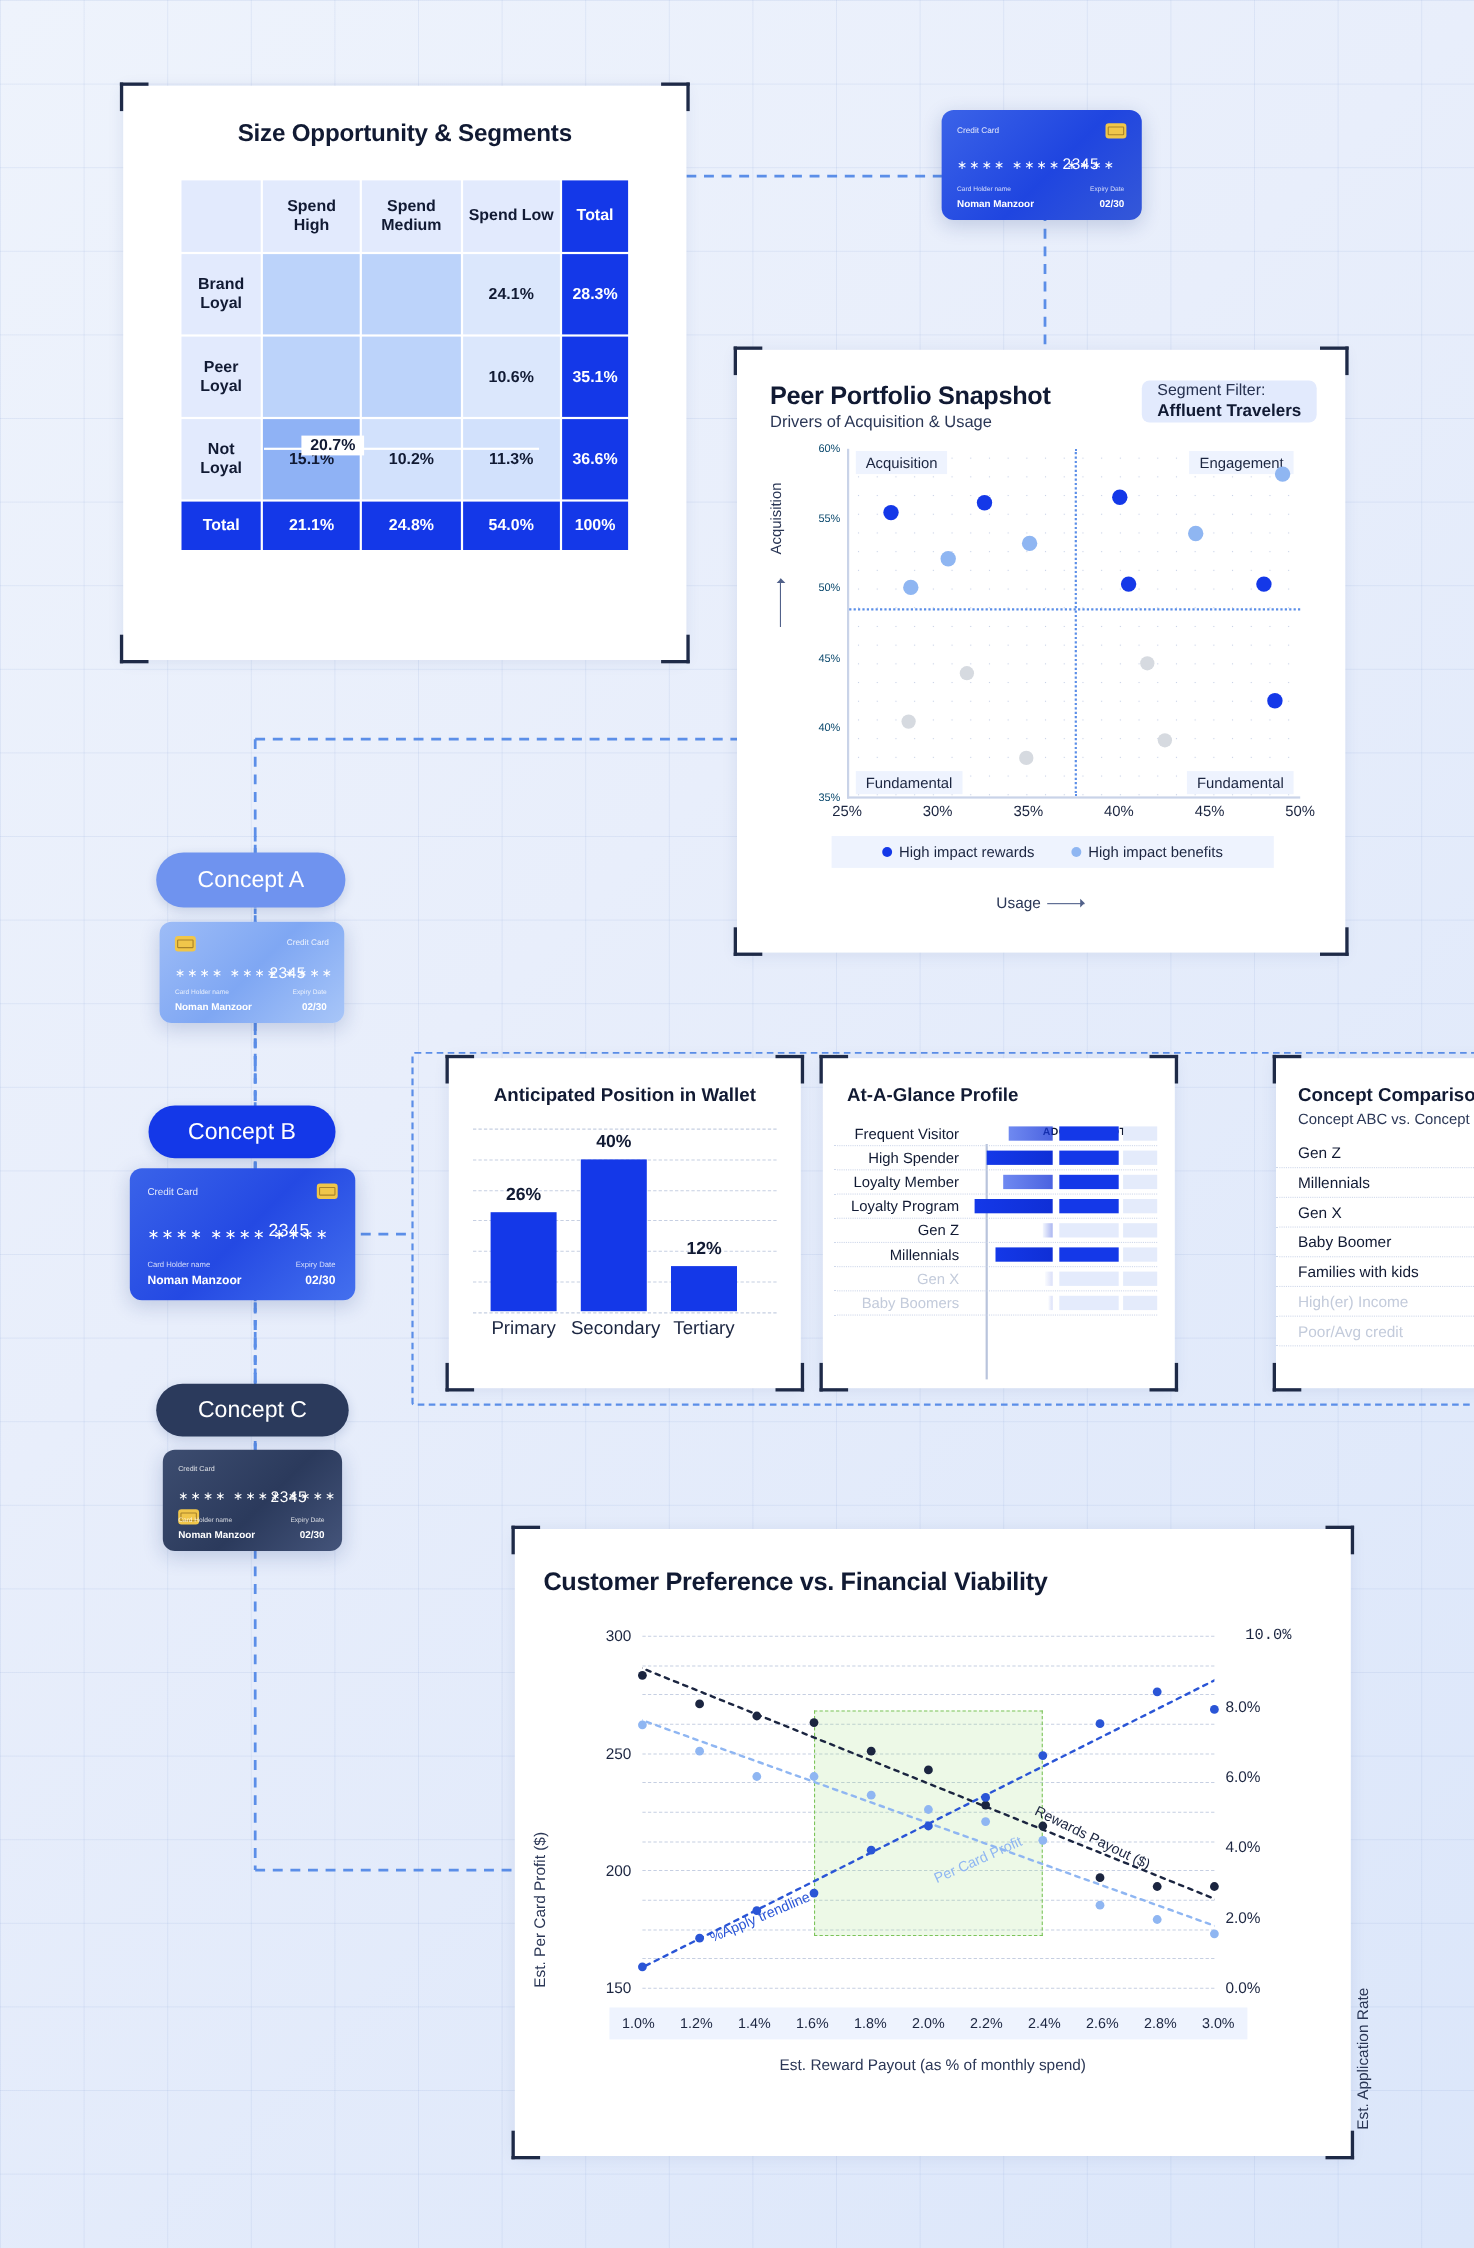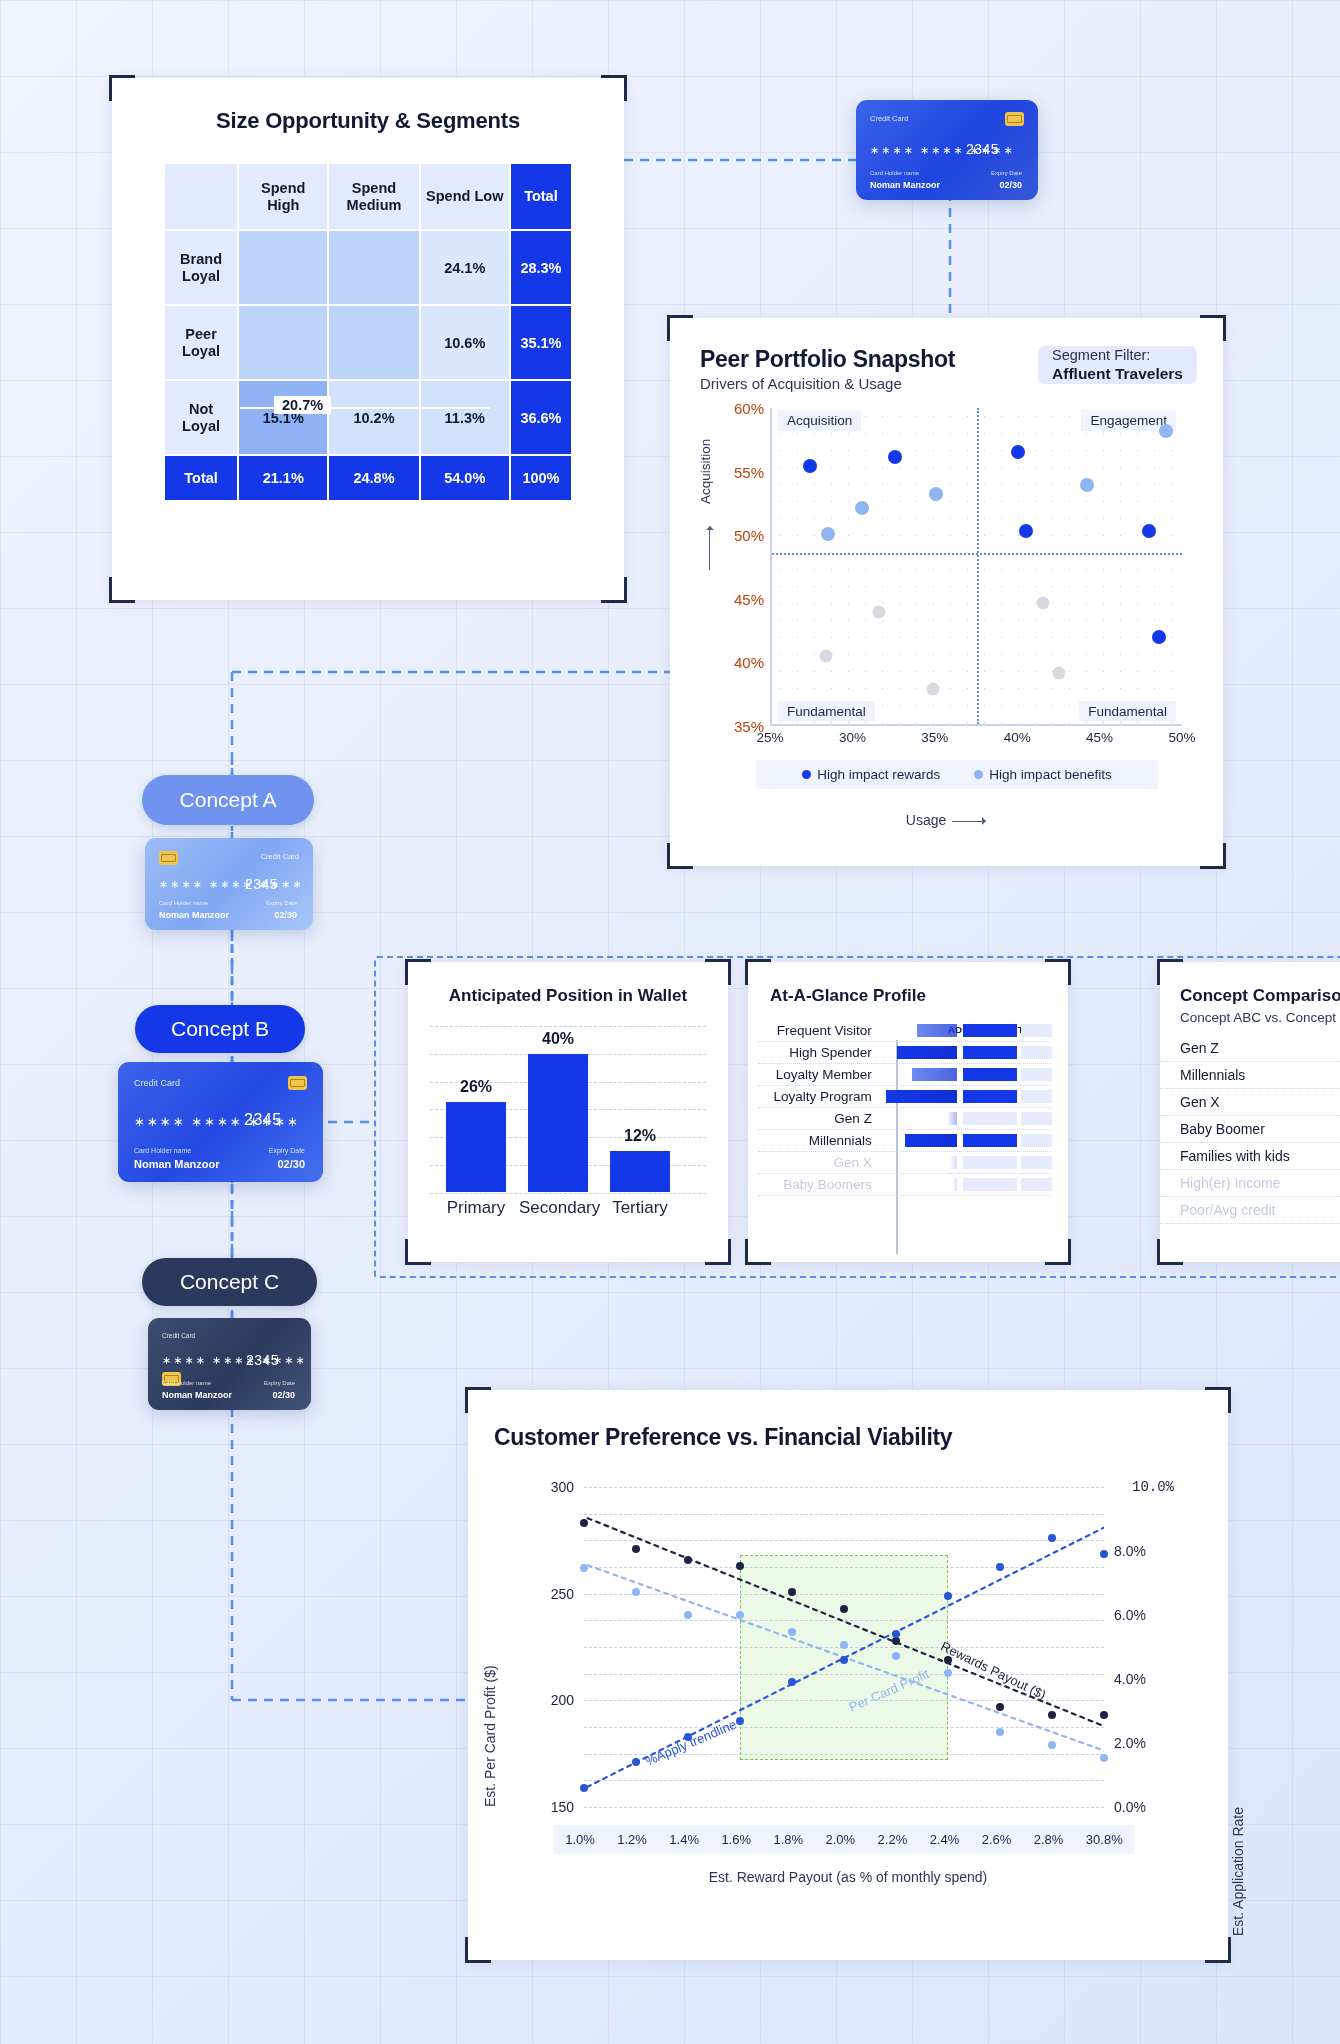"60%" .sc-ticks span { color: #c2410c -> #0c4a6e; font-size: 15px -> 10px }
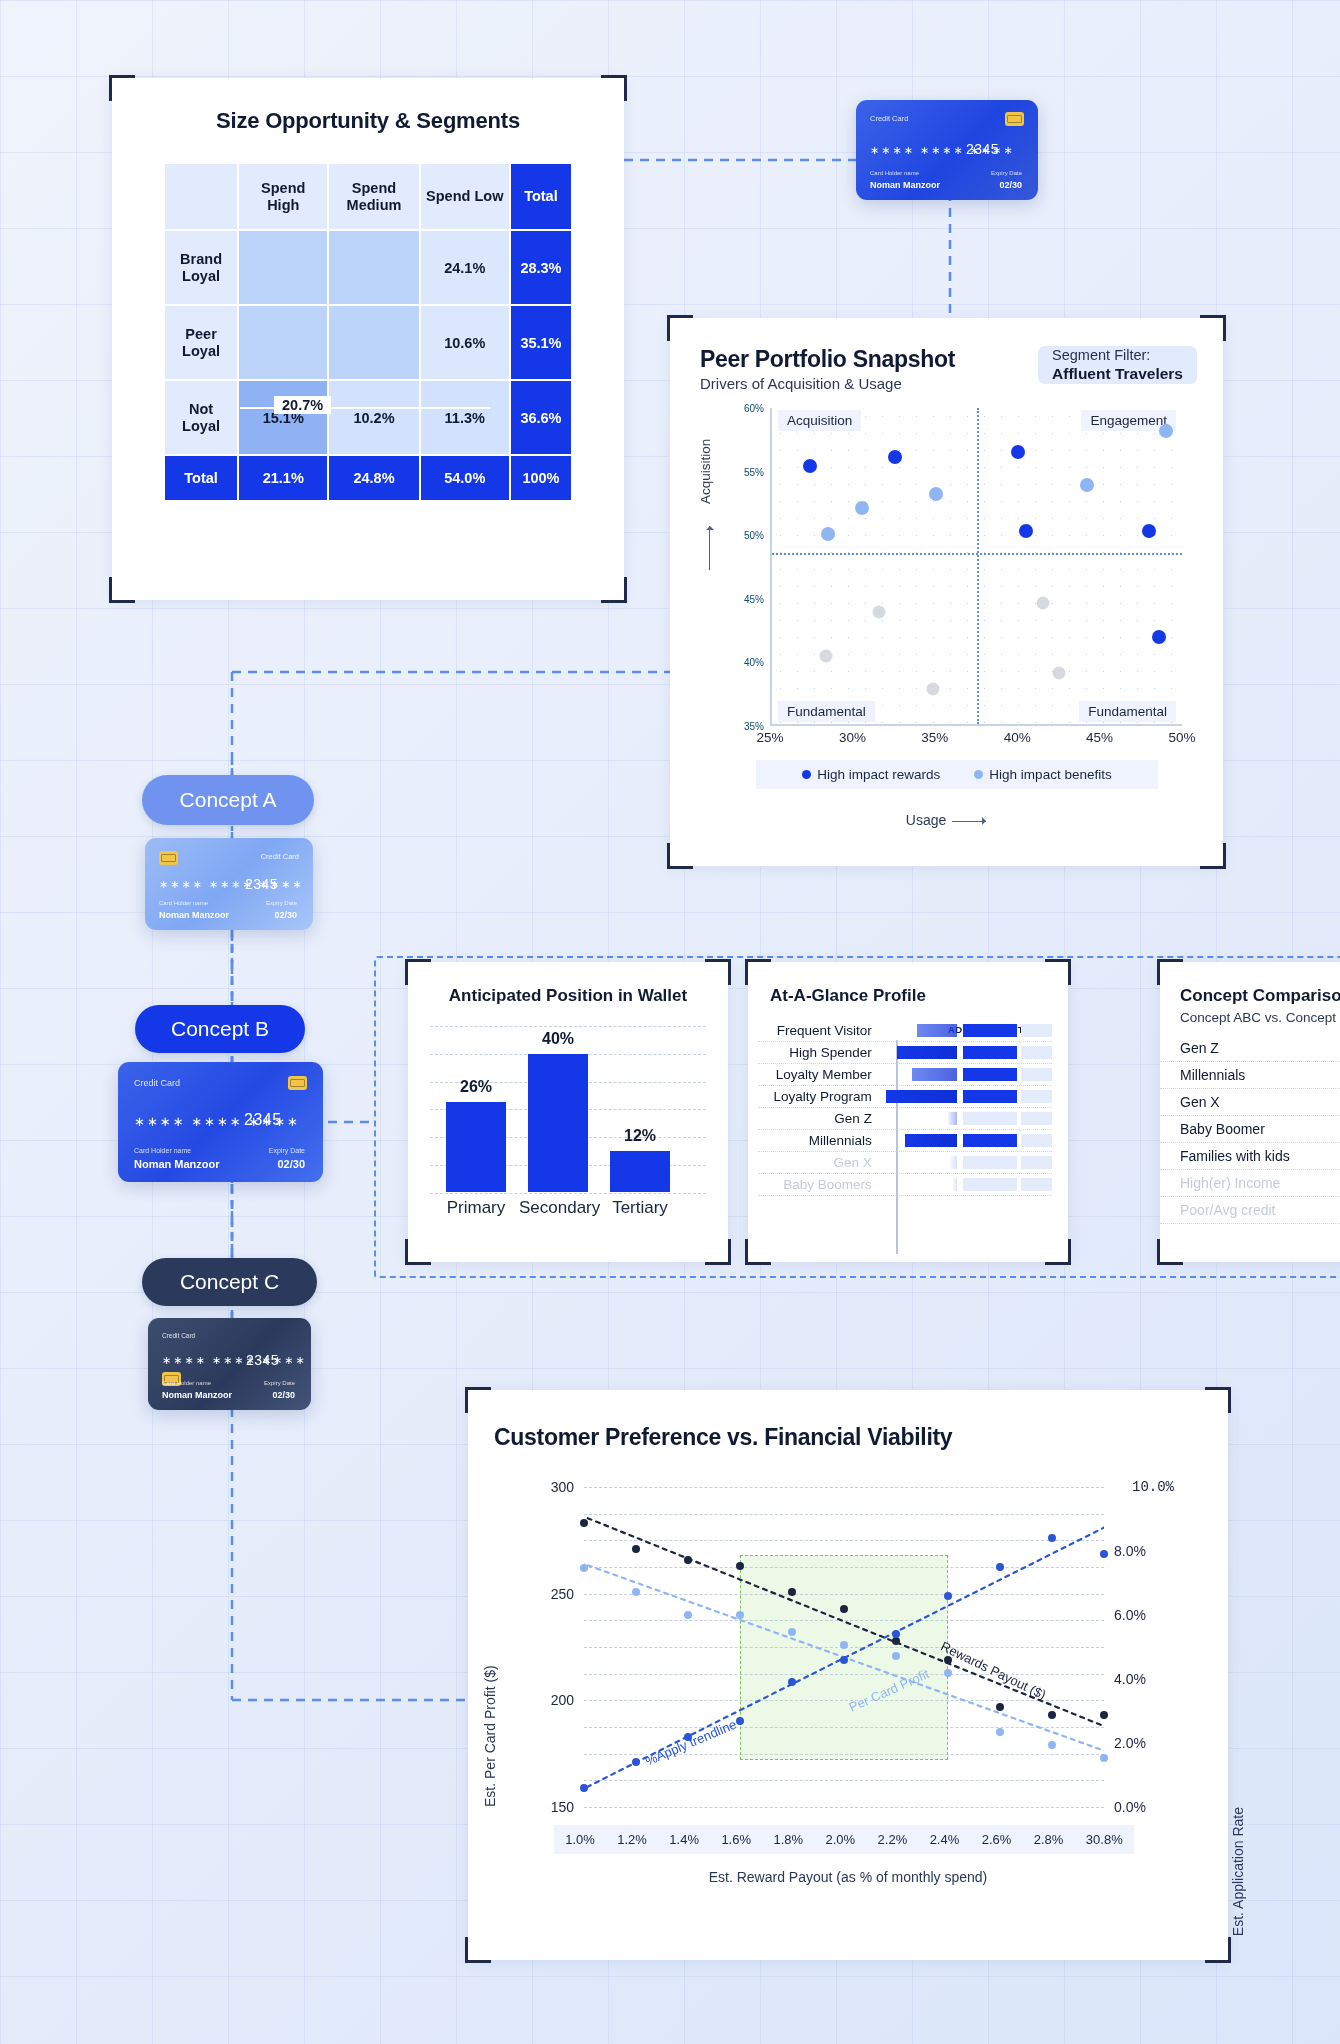"30.8%" span { text: 30.8% -> 3.0% }
